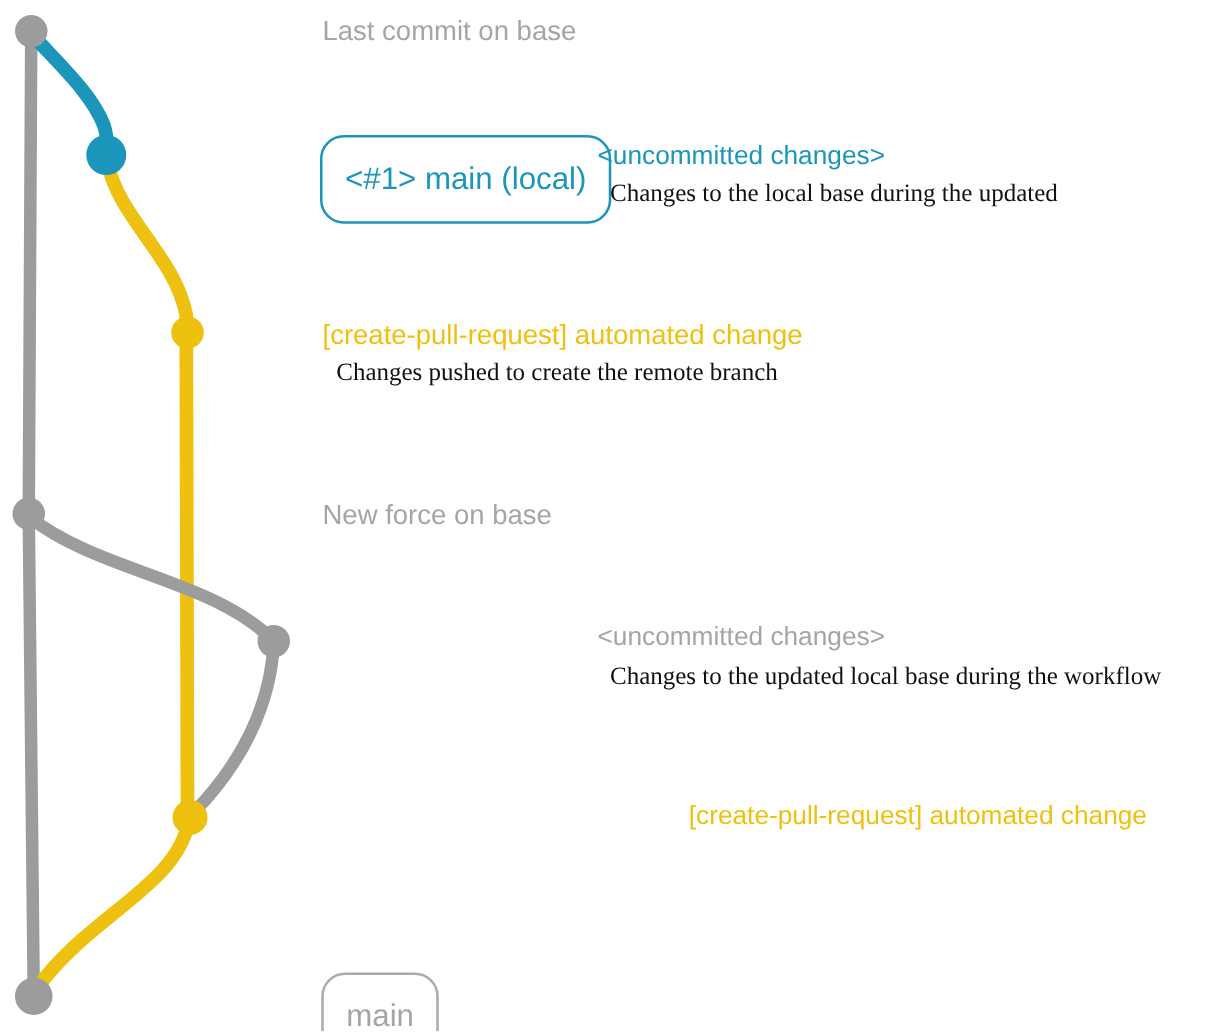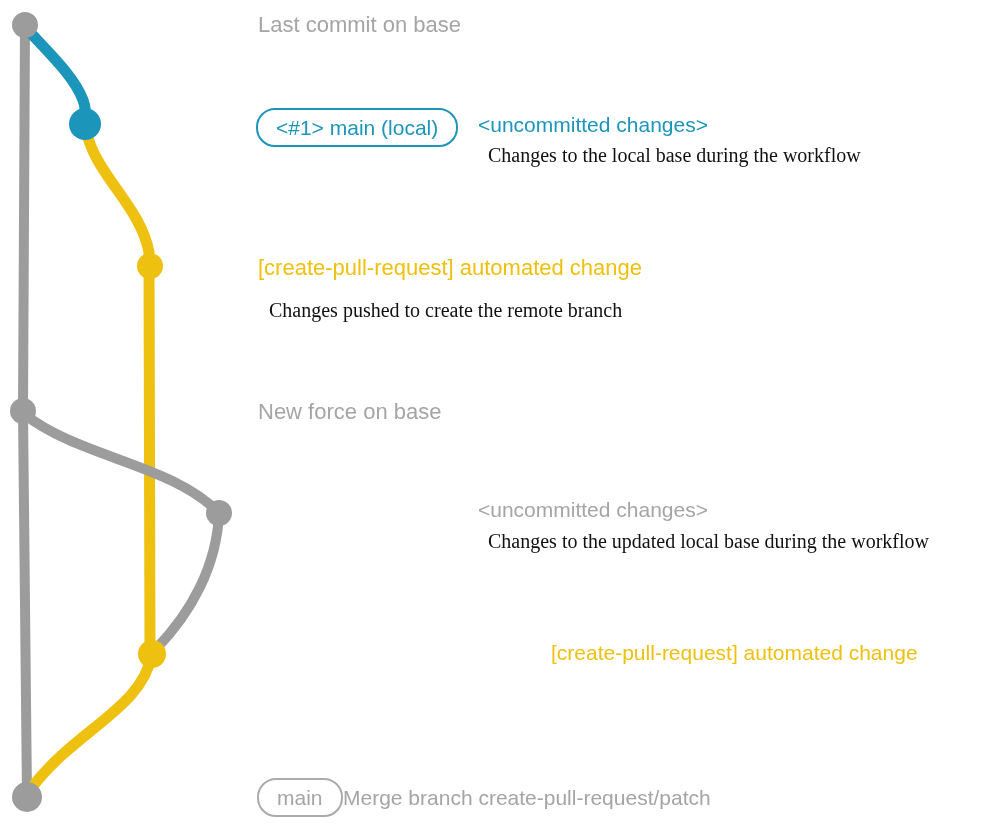"<#1> main (local)" .badge { font-size: 21px -> 25px; padding: 5px 18px -> 21px 18px }
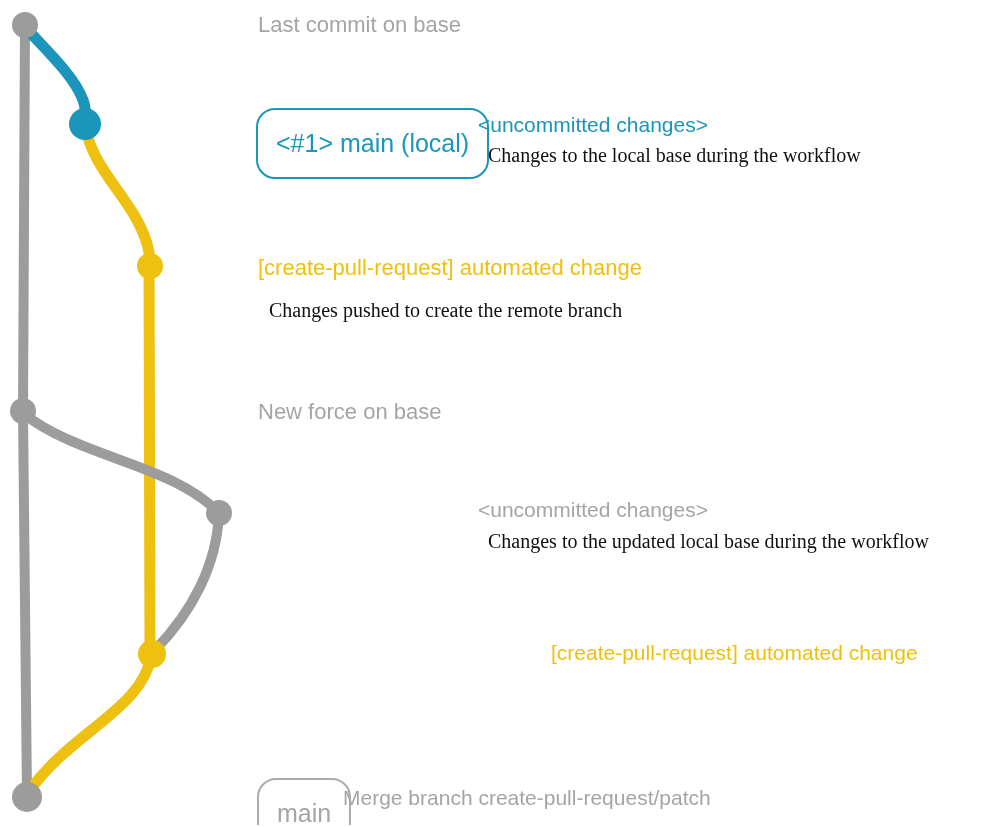"Changes to the local base" div.abs { text: workflow -> updated }
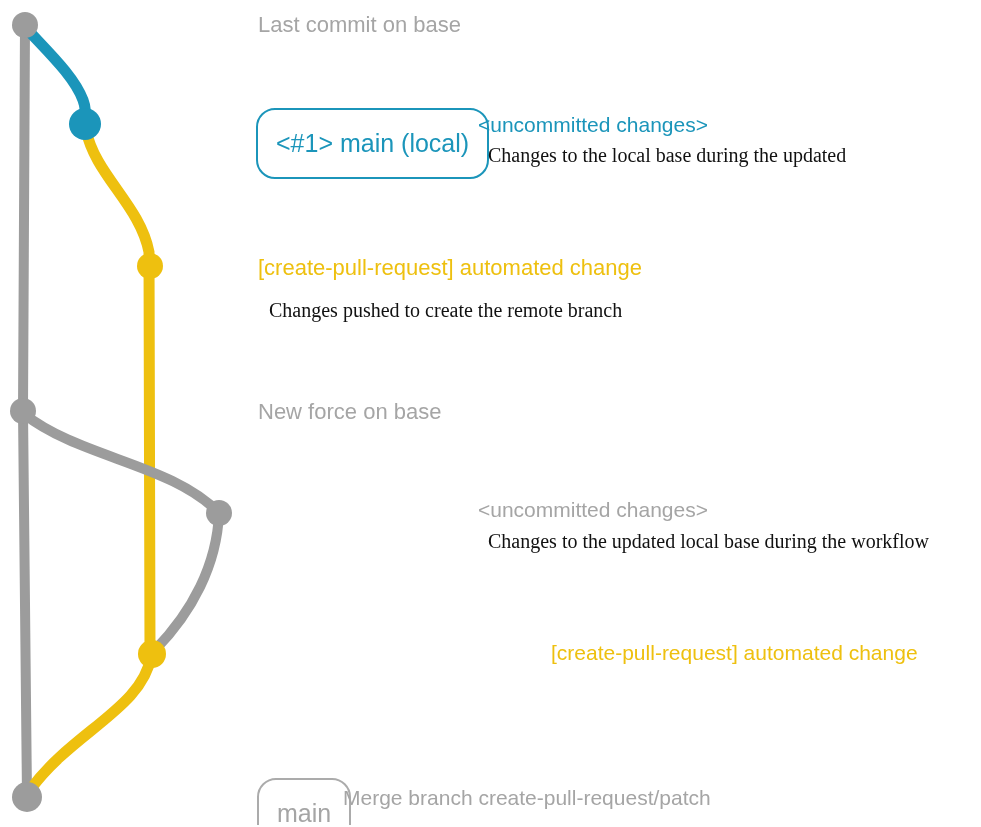"Changes pushed to create the" div.abs { top: 299px -> 287px }
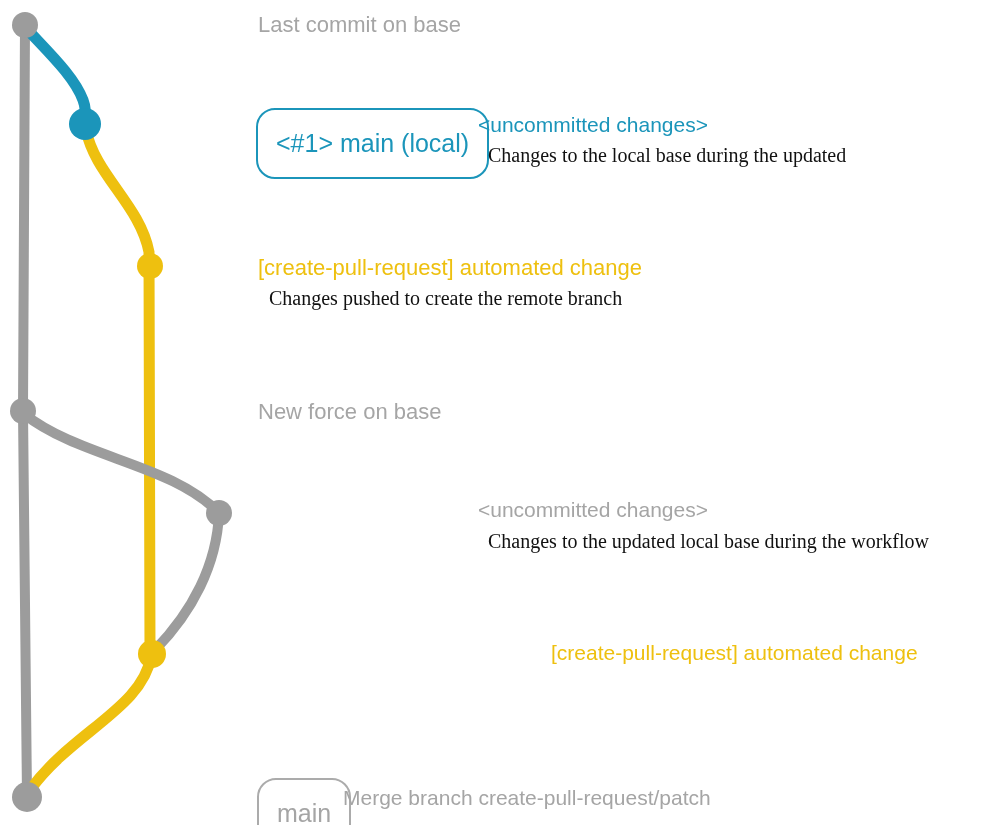"Merge branch create-pull-request/patch" div.abs { html: <div>Merge branch create-pull-request/patch</div> -> none }
